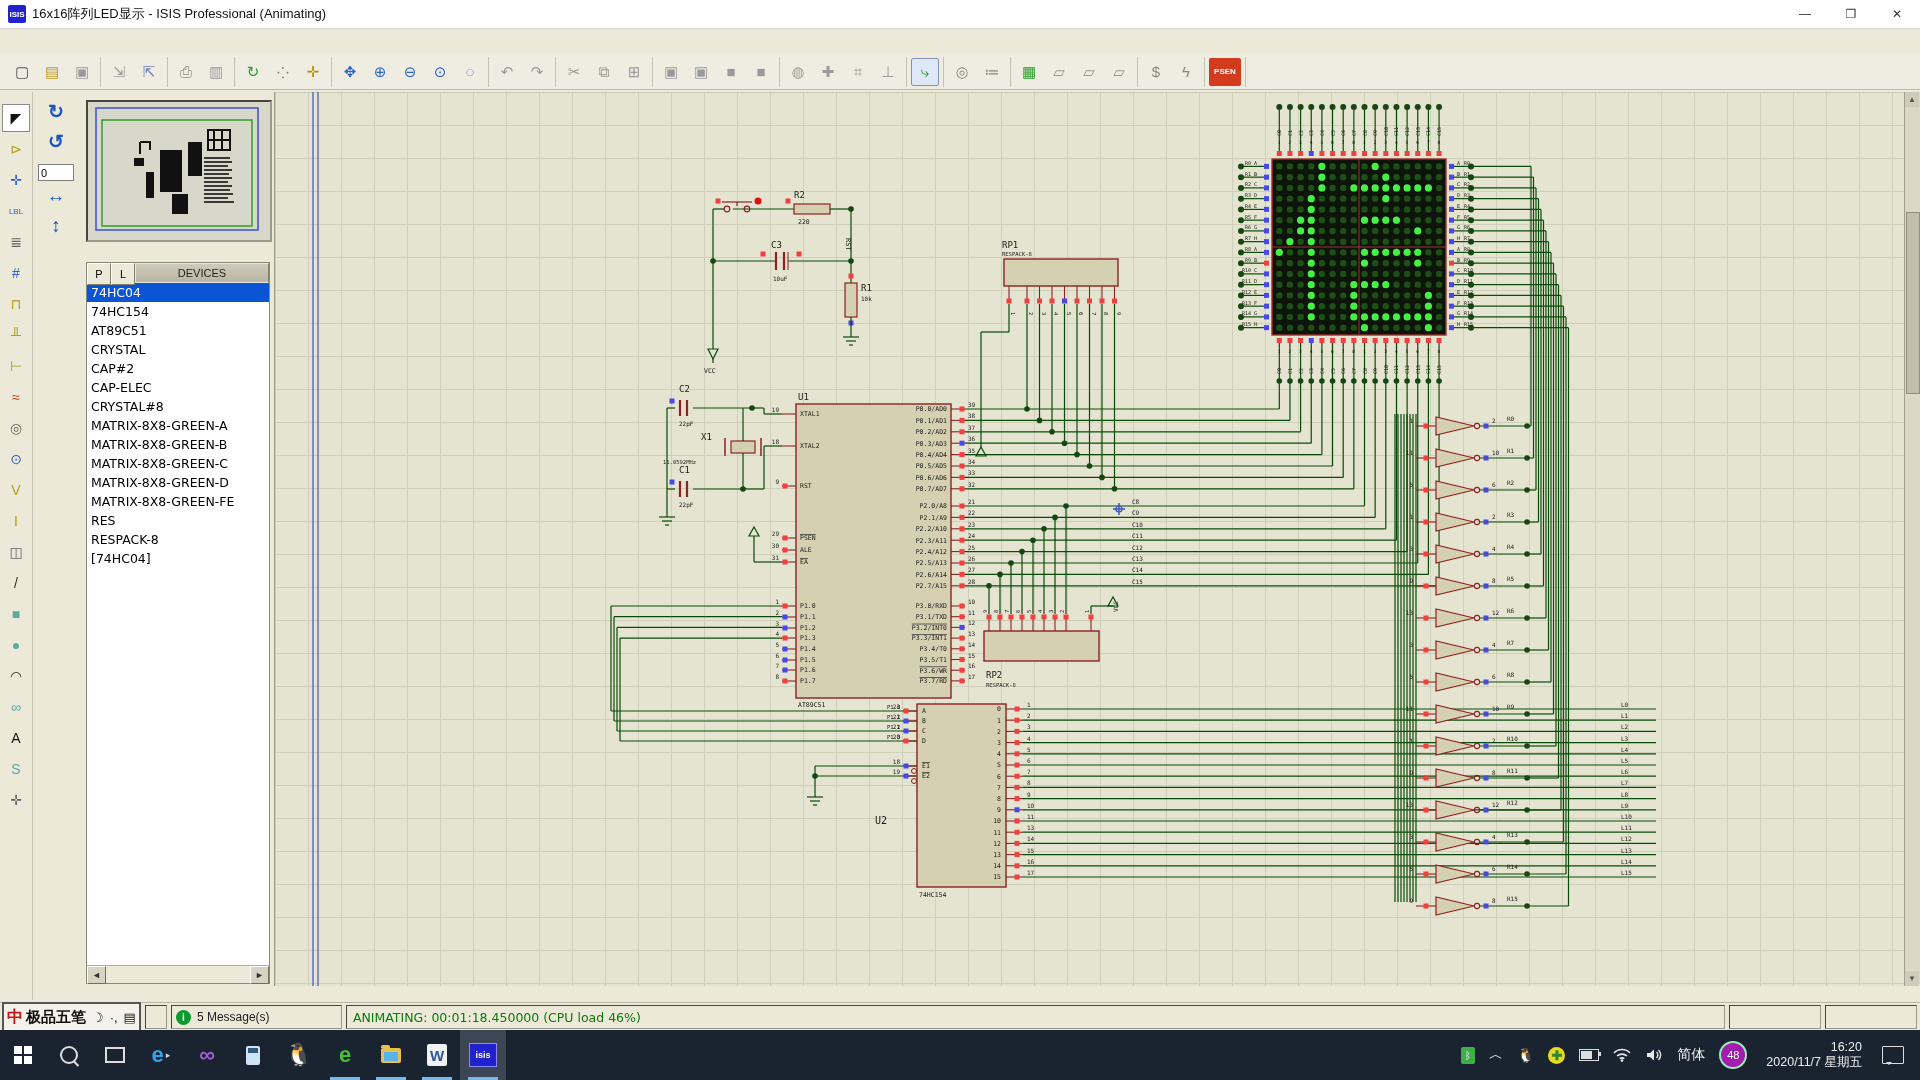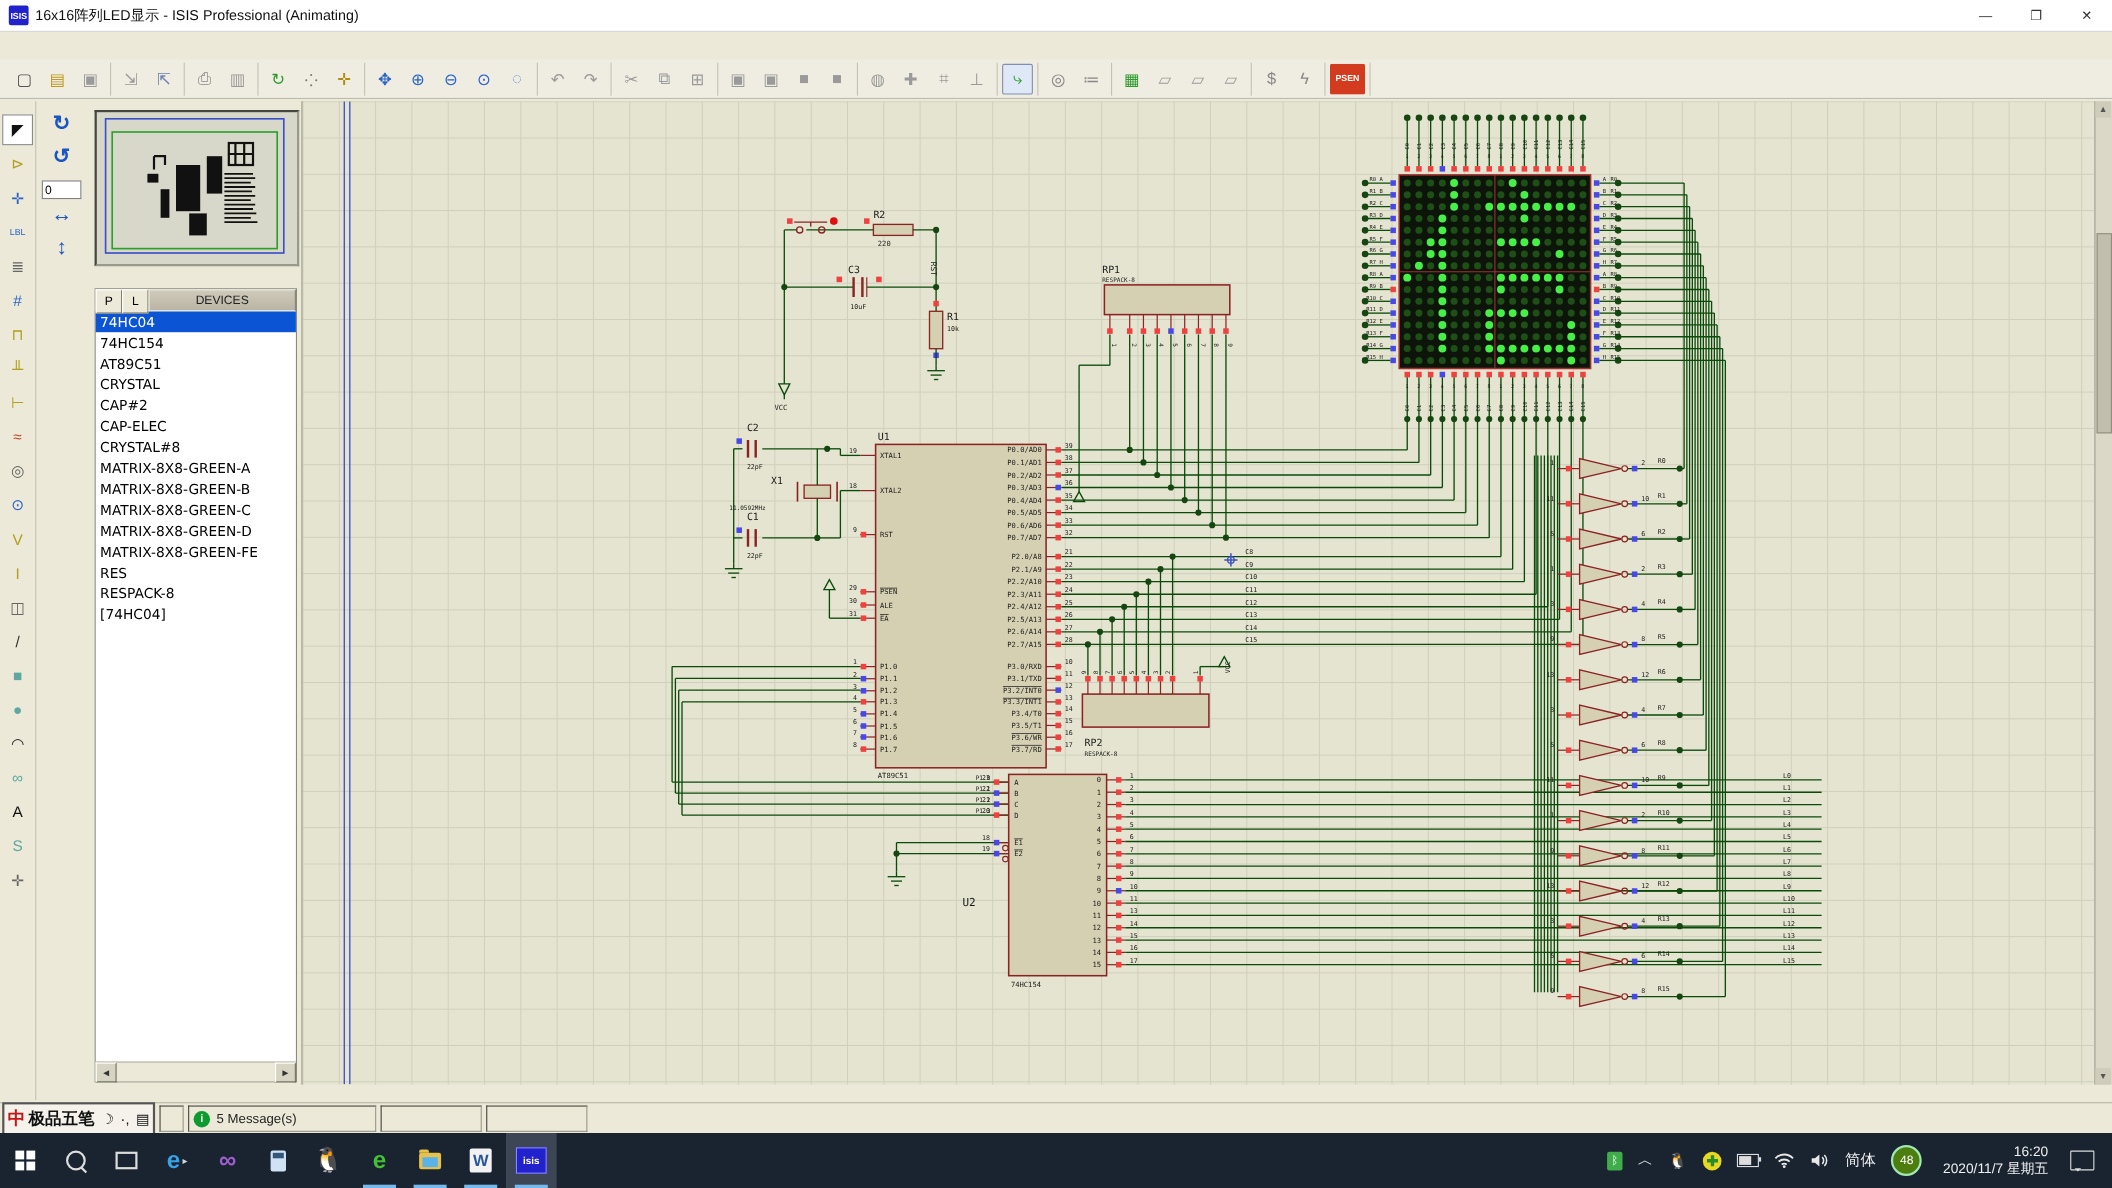"ANIMATING: 00:01:18.450000 (CPU load" div.sb-box { html: none -> <div> <span>ANIMATING: 00:01:18.450000 (CPU load 46%)</span> </div> }
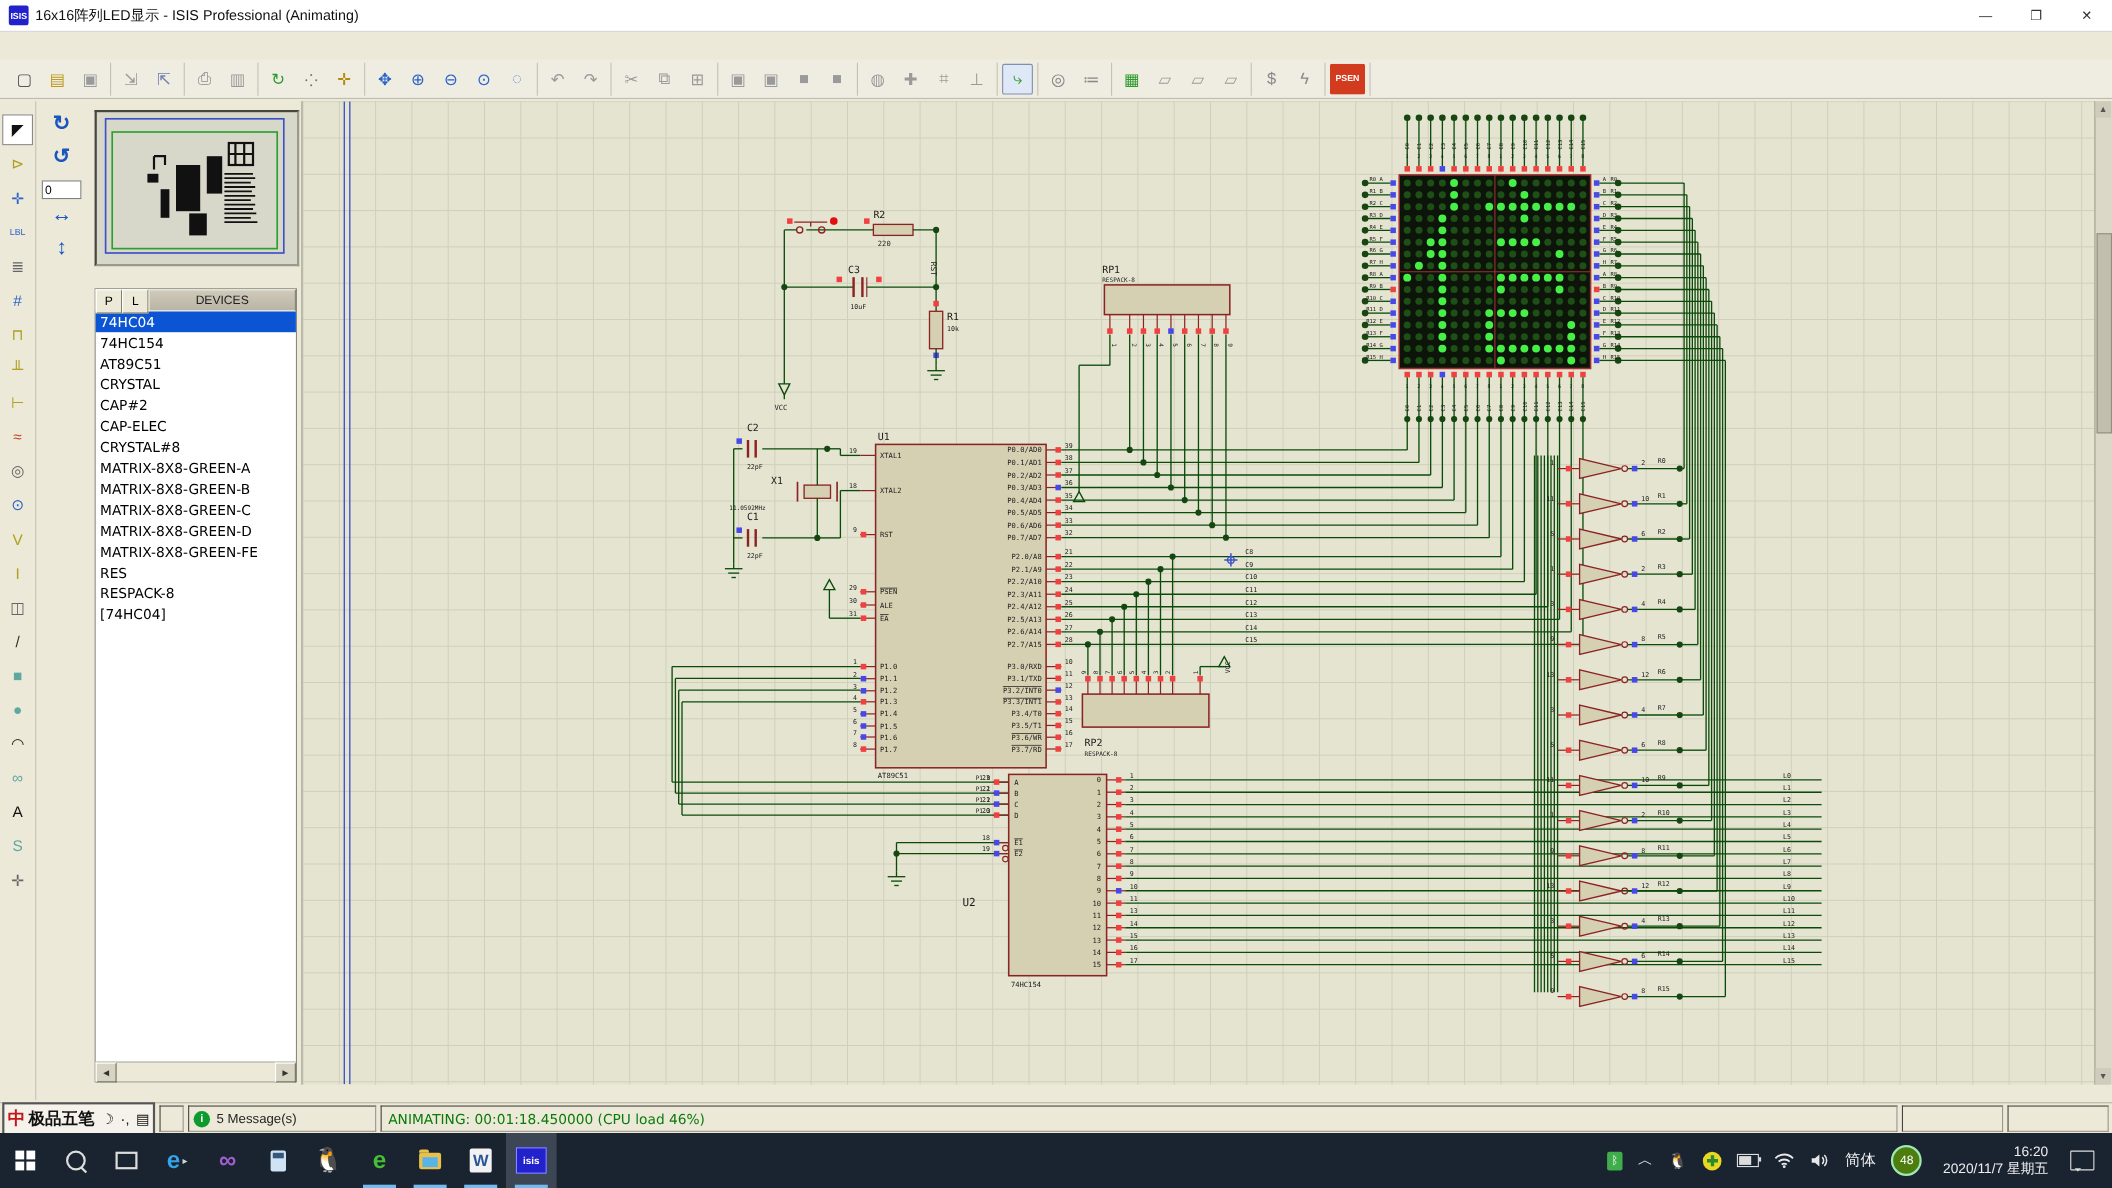"48" #ring-badge { background: #4d7c0f -> #a21caf }
